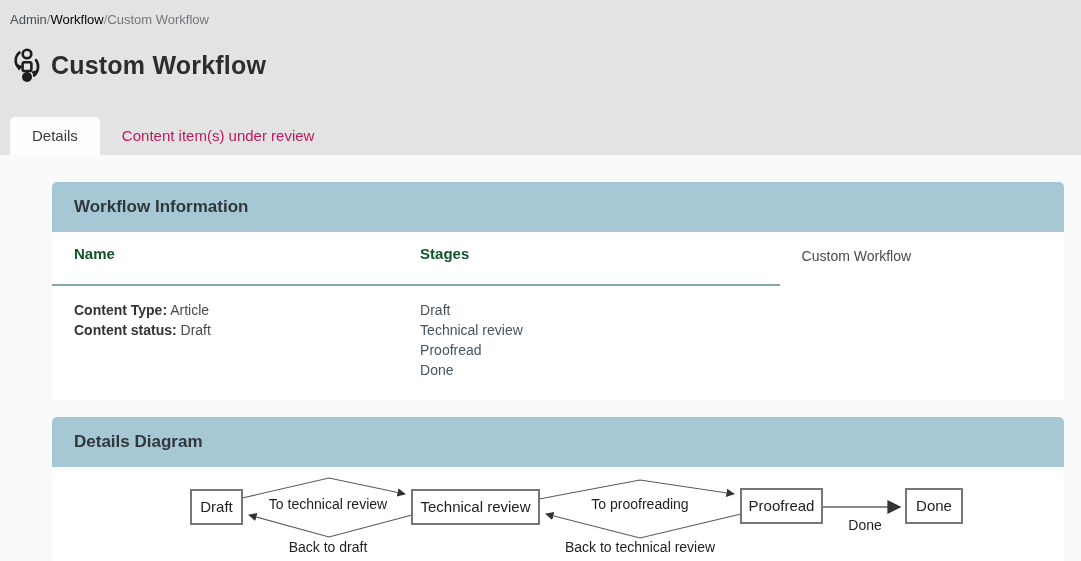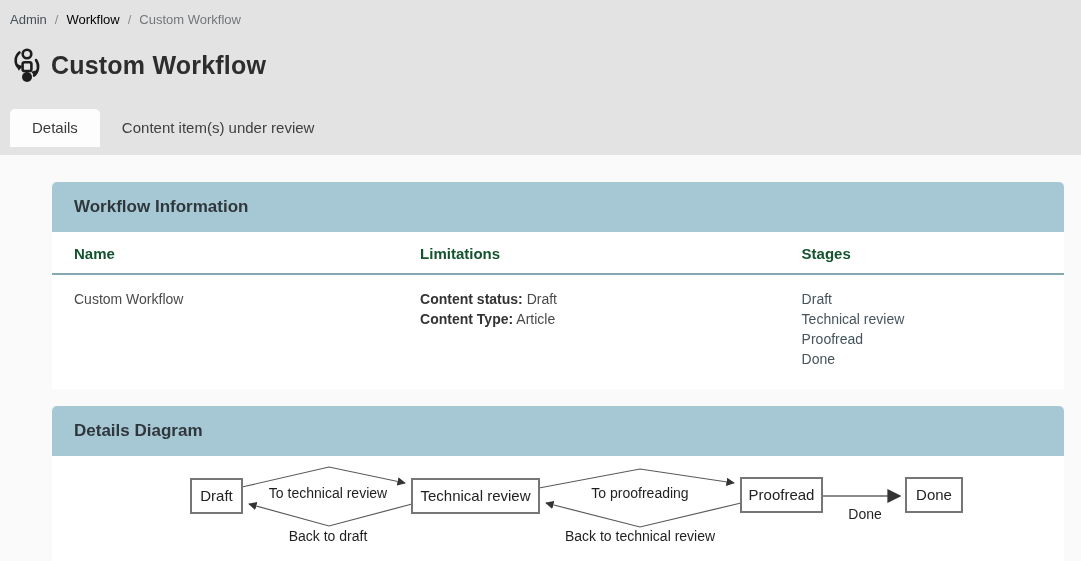"Admin" .breadcrumb { gap: 8px -> none }
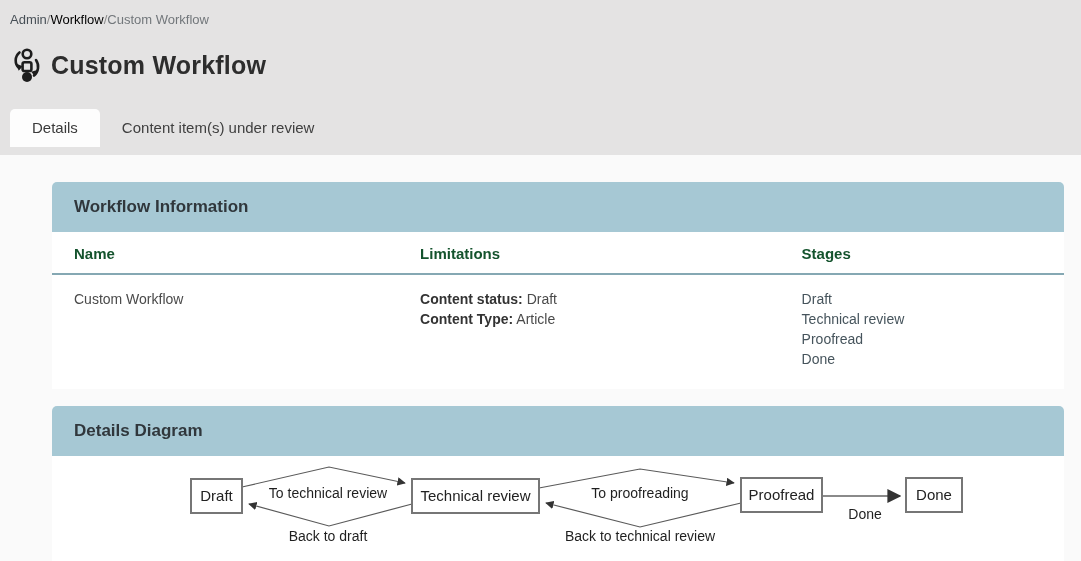"Details" .tabs { bottom: 8px -> 0 }
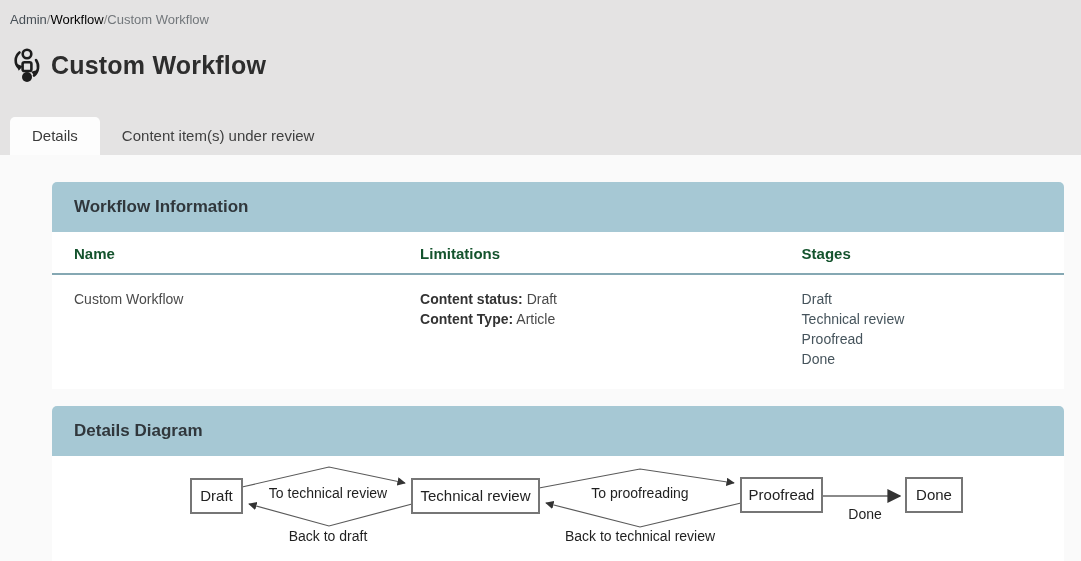"Content item(s) under review" .tab { color: #404040 -> #be185d }
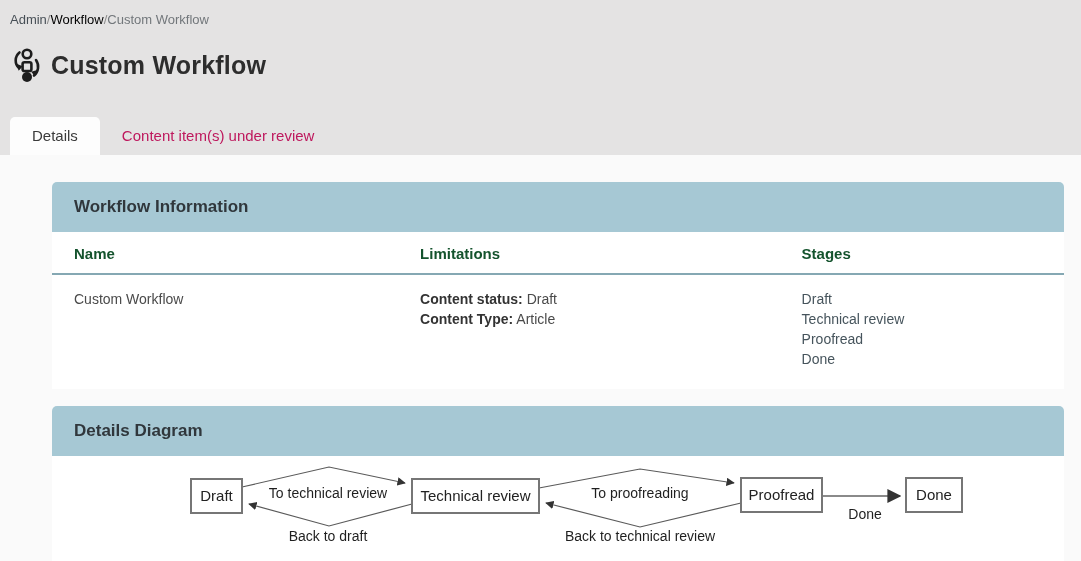"Limitations" div.th { html: <div>Limitations</div> -> none }
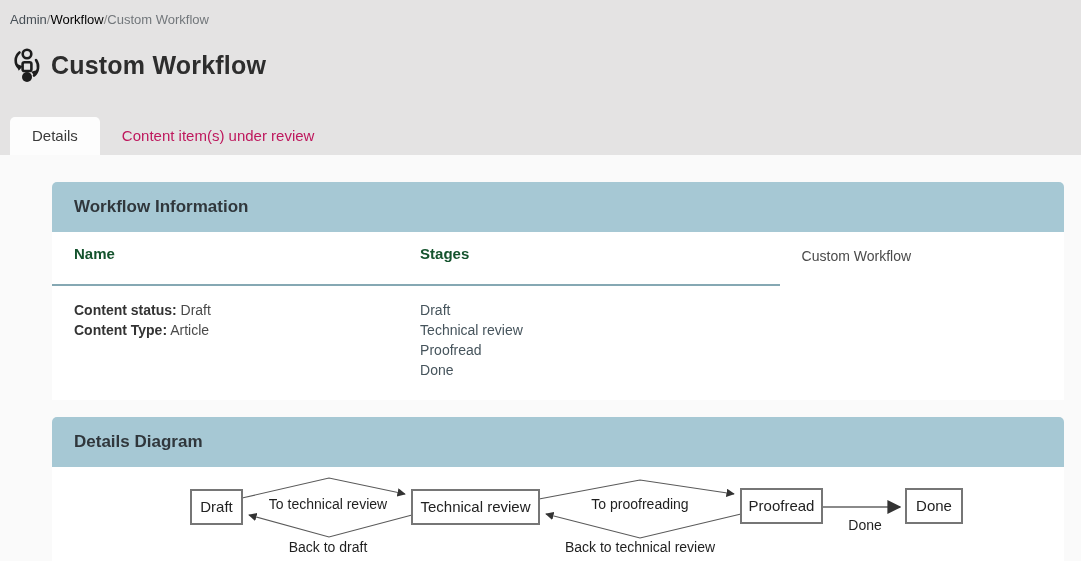"Content status: Draft" div.lim-line { order: before "Content Type: Article" -> after "Content Type: Article" }
